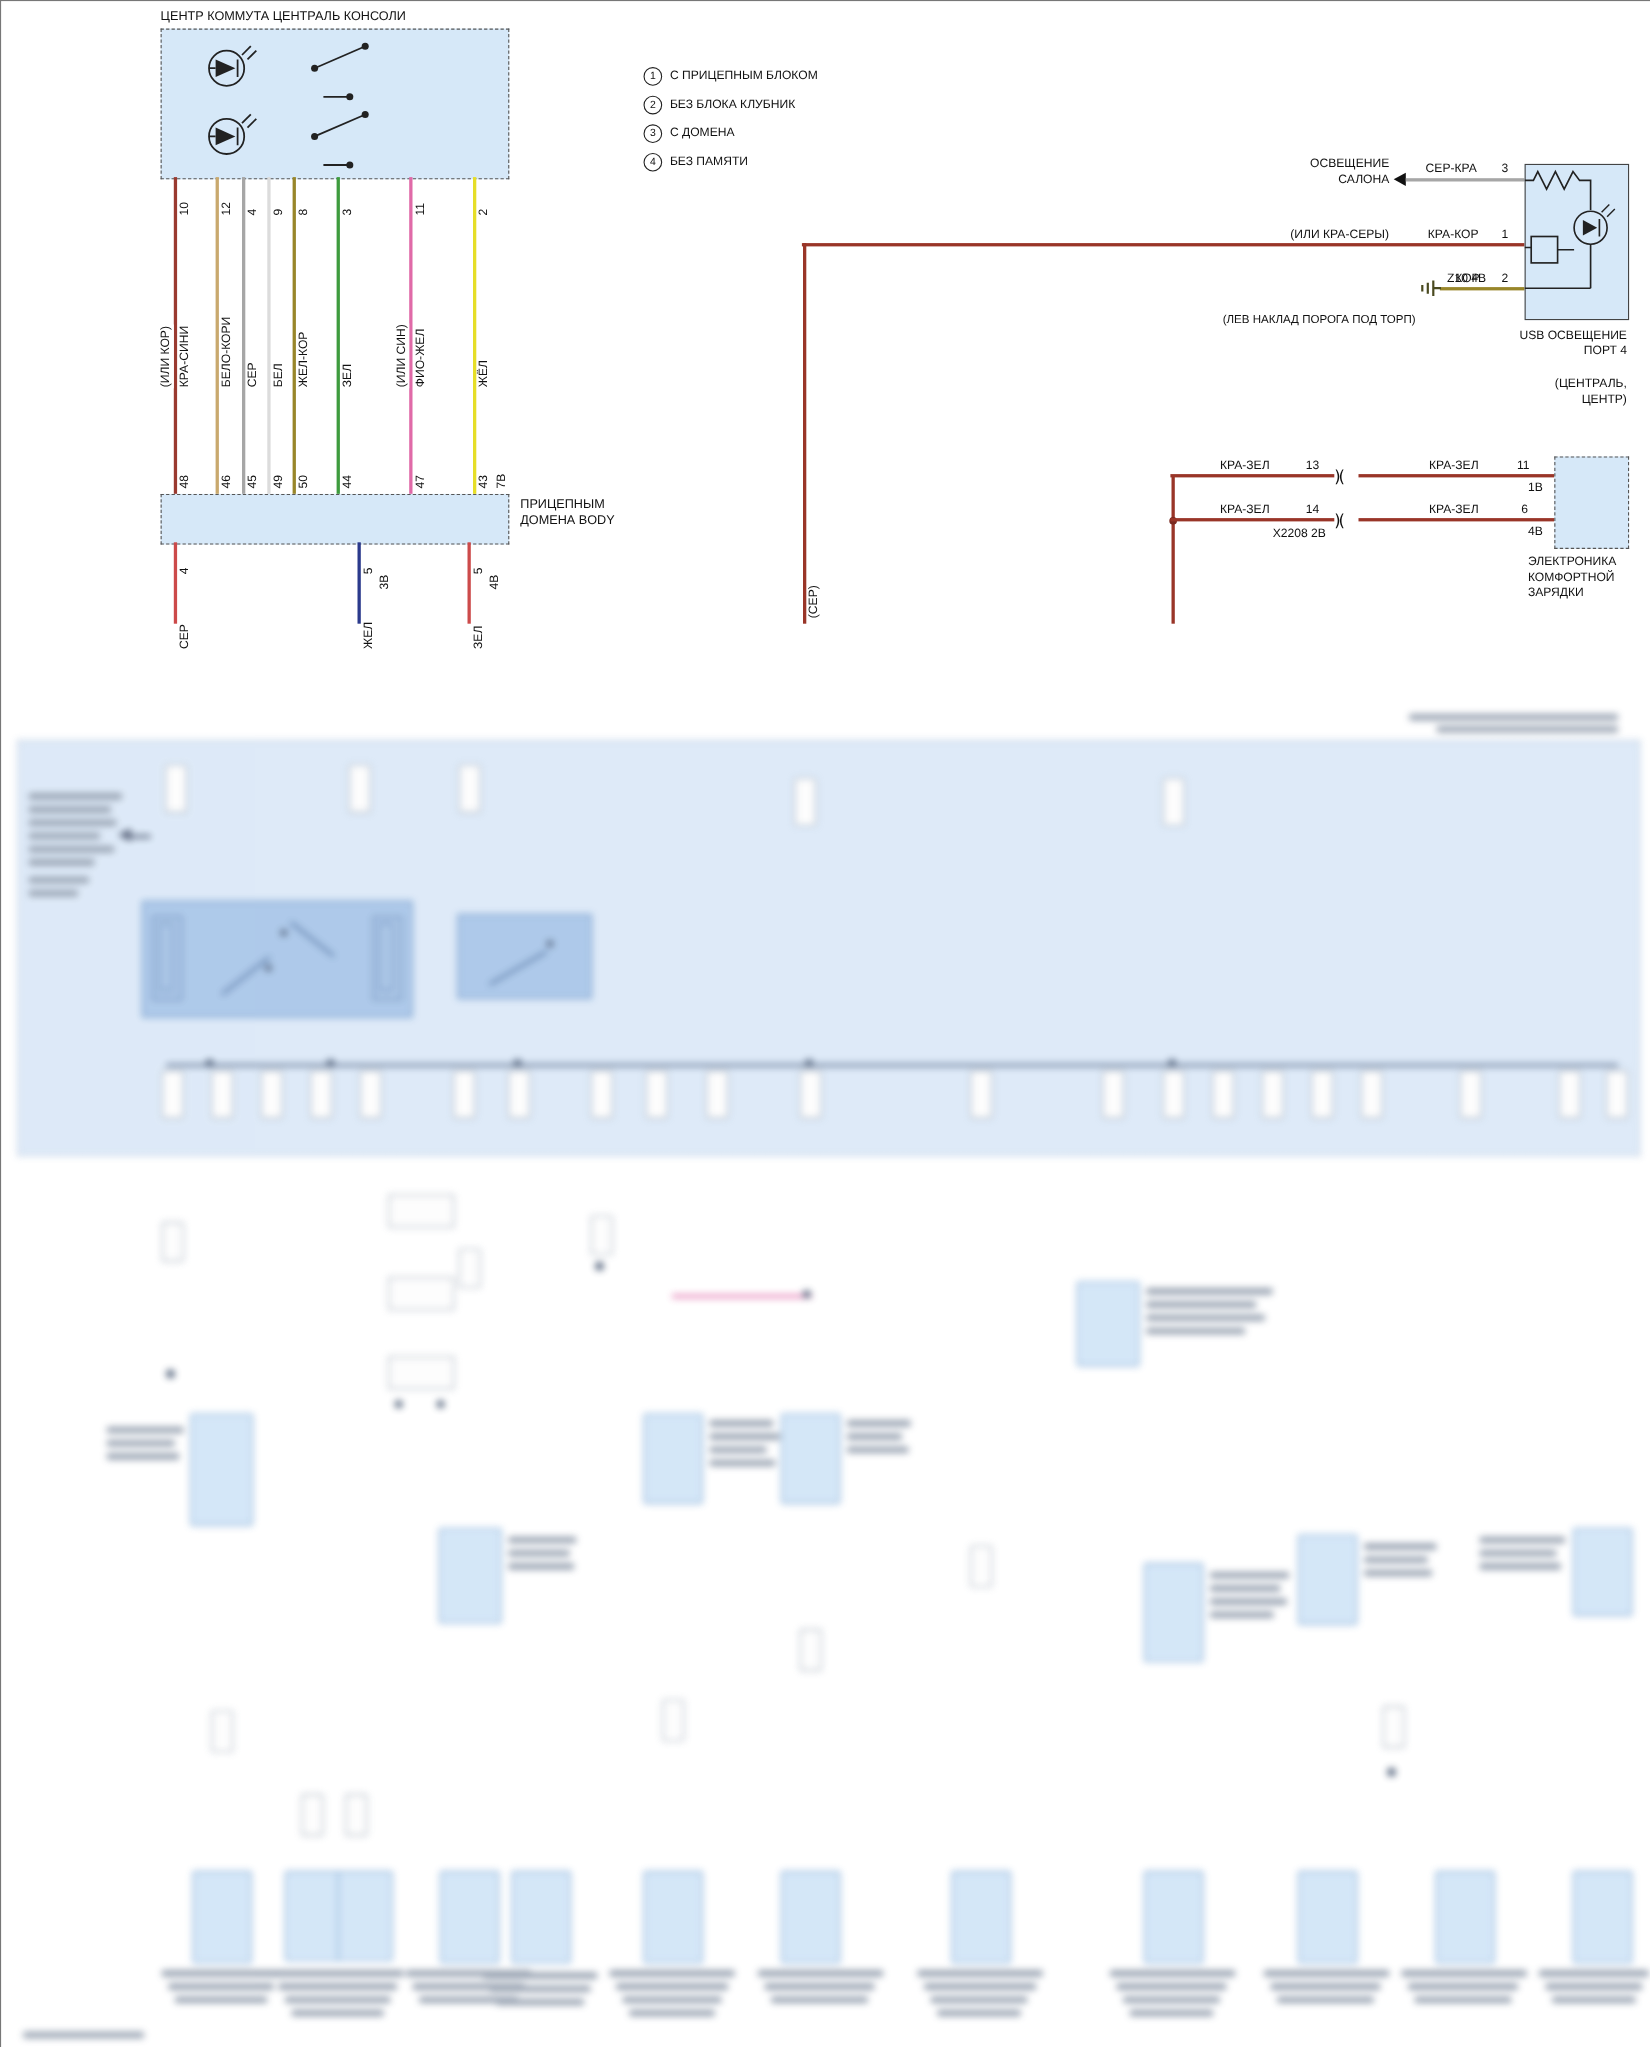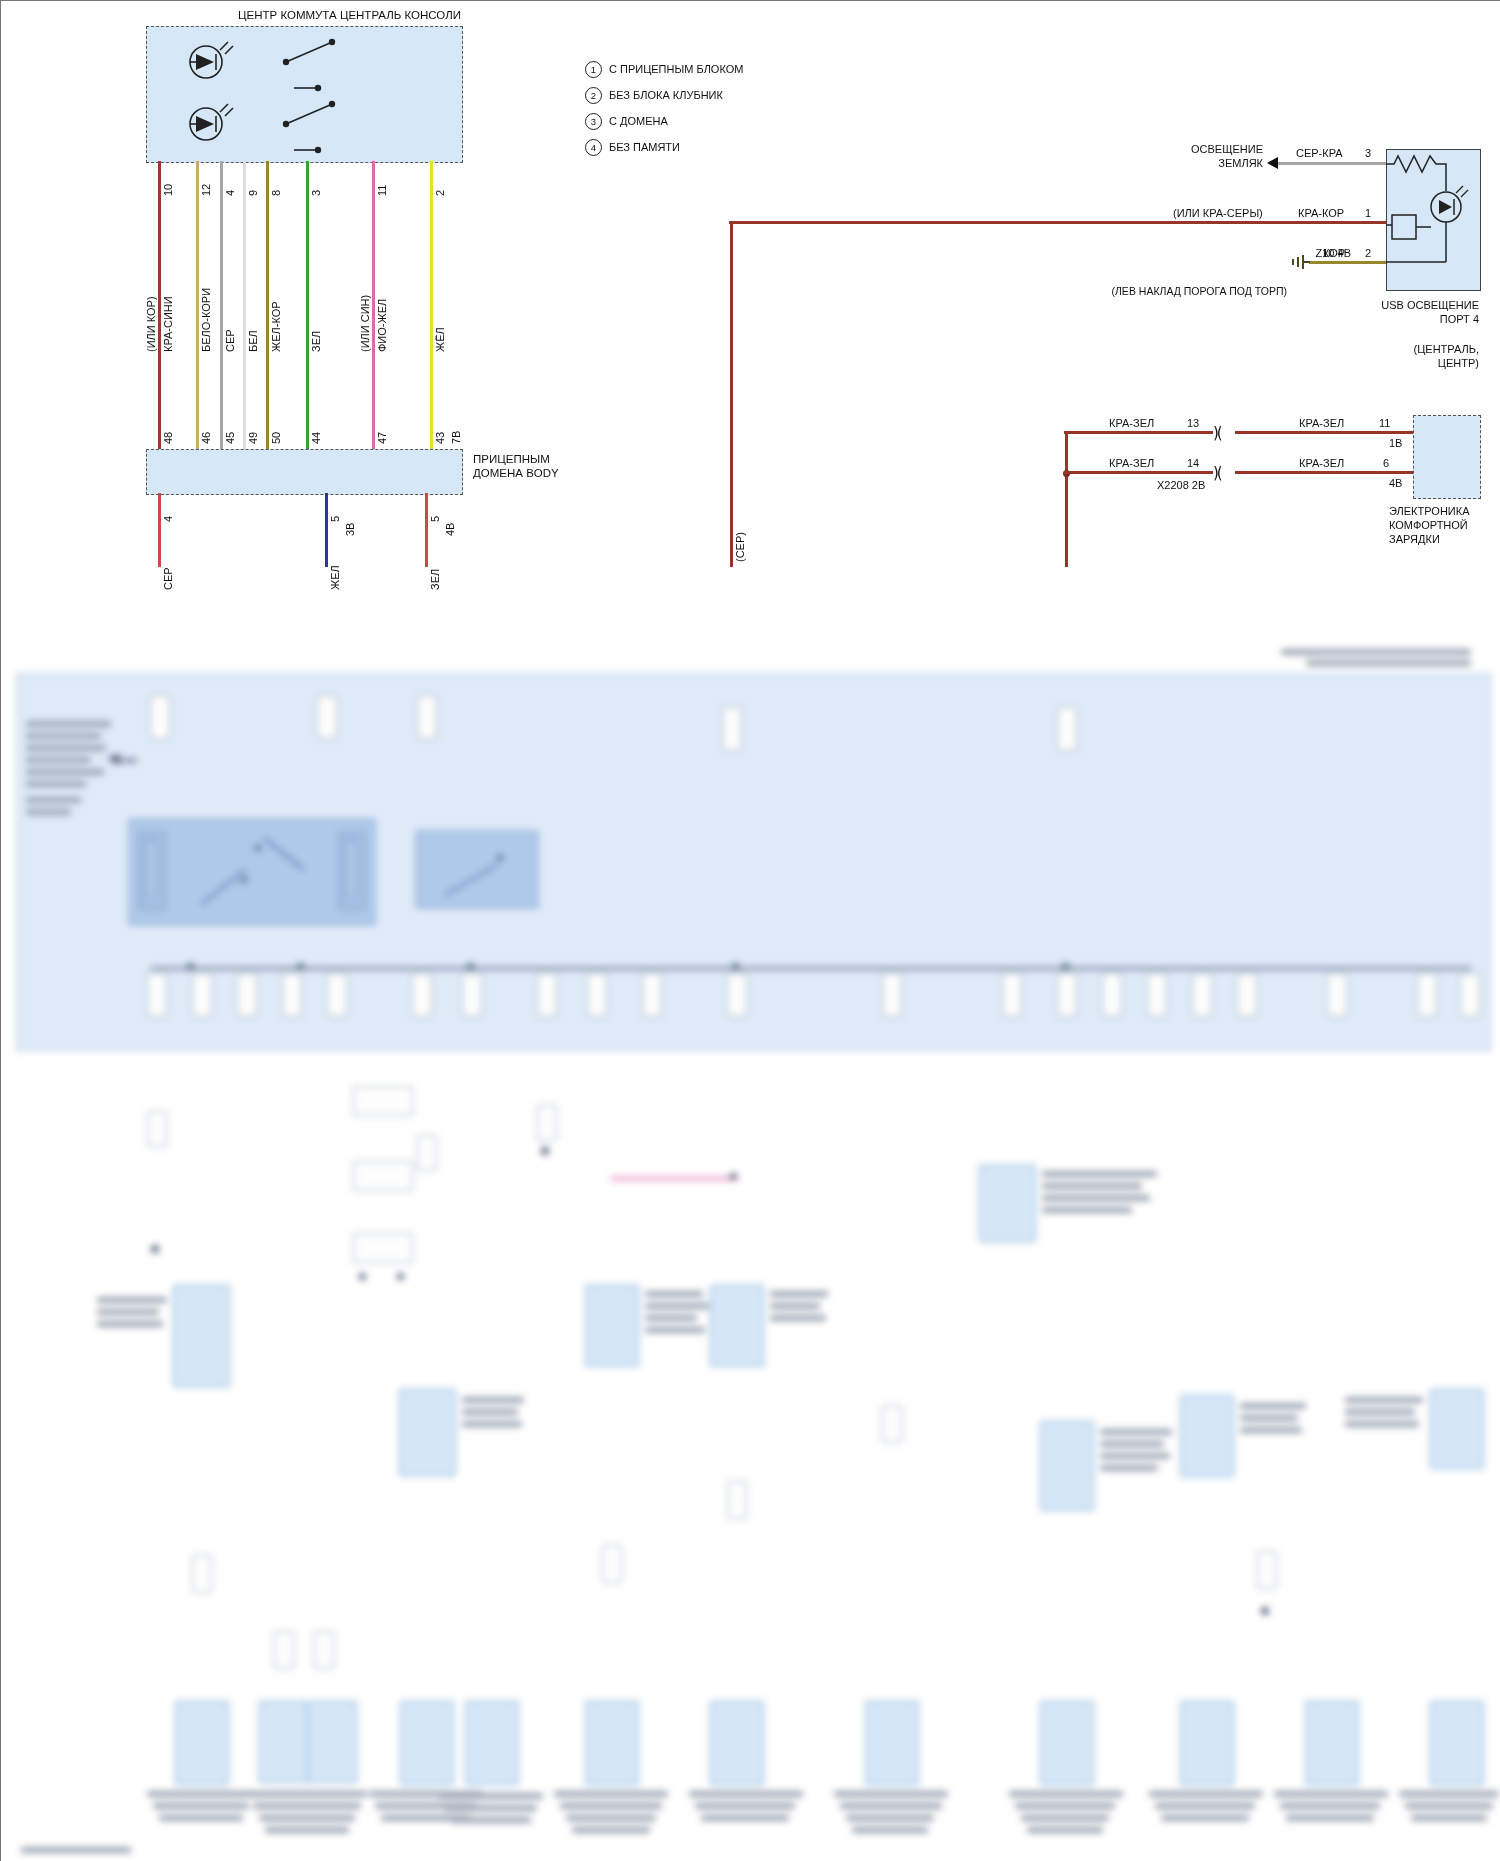"ЦЕНТР КОММУТА ЦЕНТРАЛЬ КОНСОЛИ" div.t { text-align: right -> left }
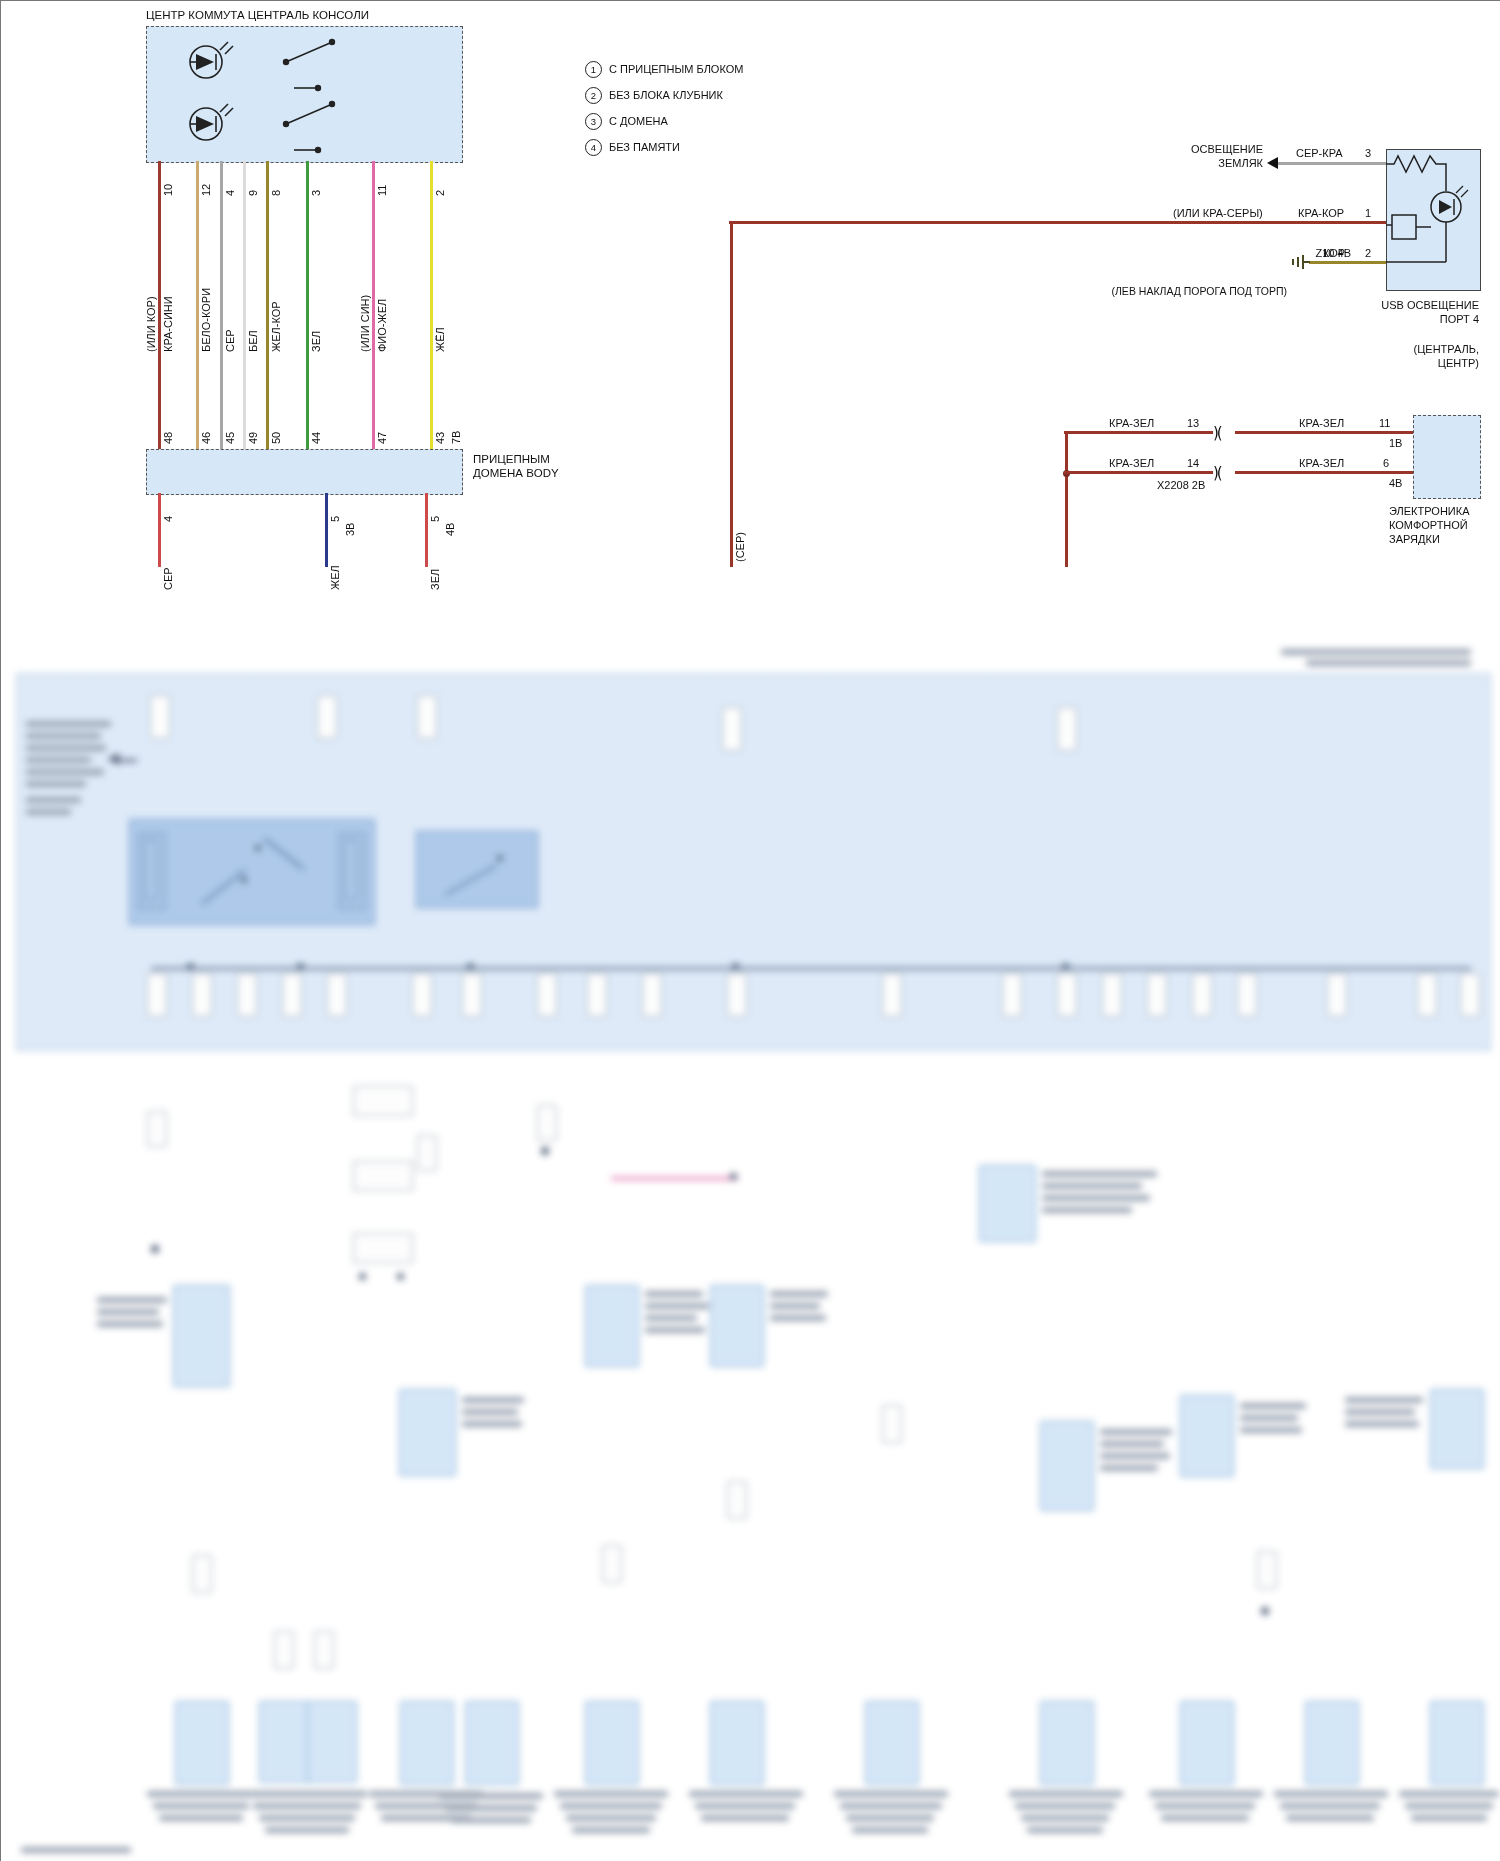"ЗЕМЛЯК" div.t { text: ЗЕМЛЯК -> САЛОНА }
